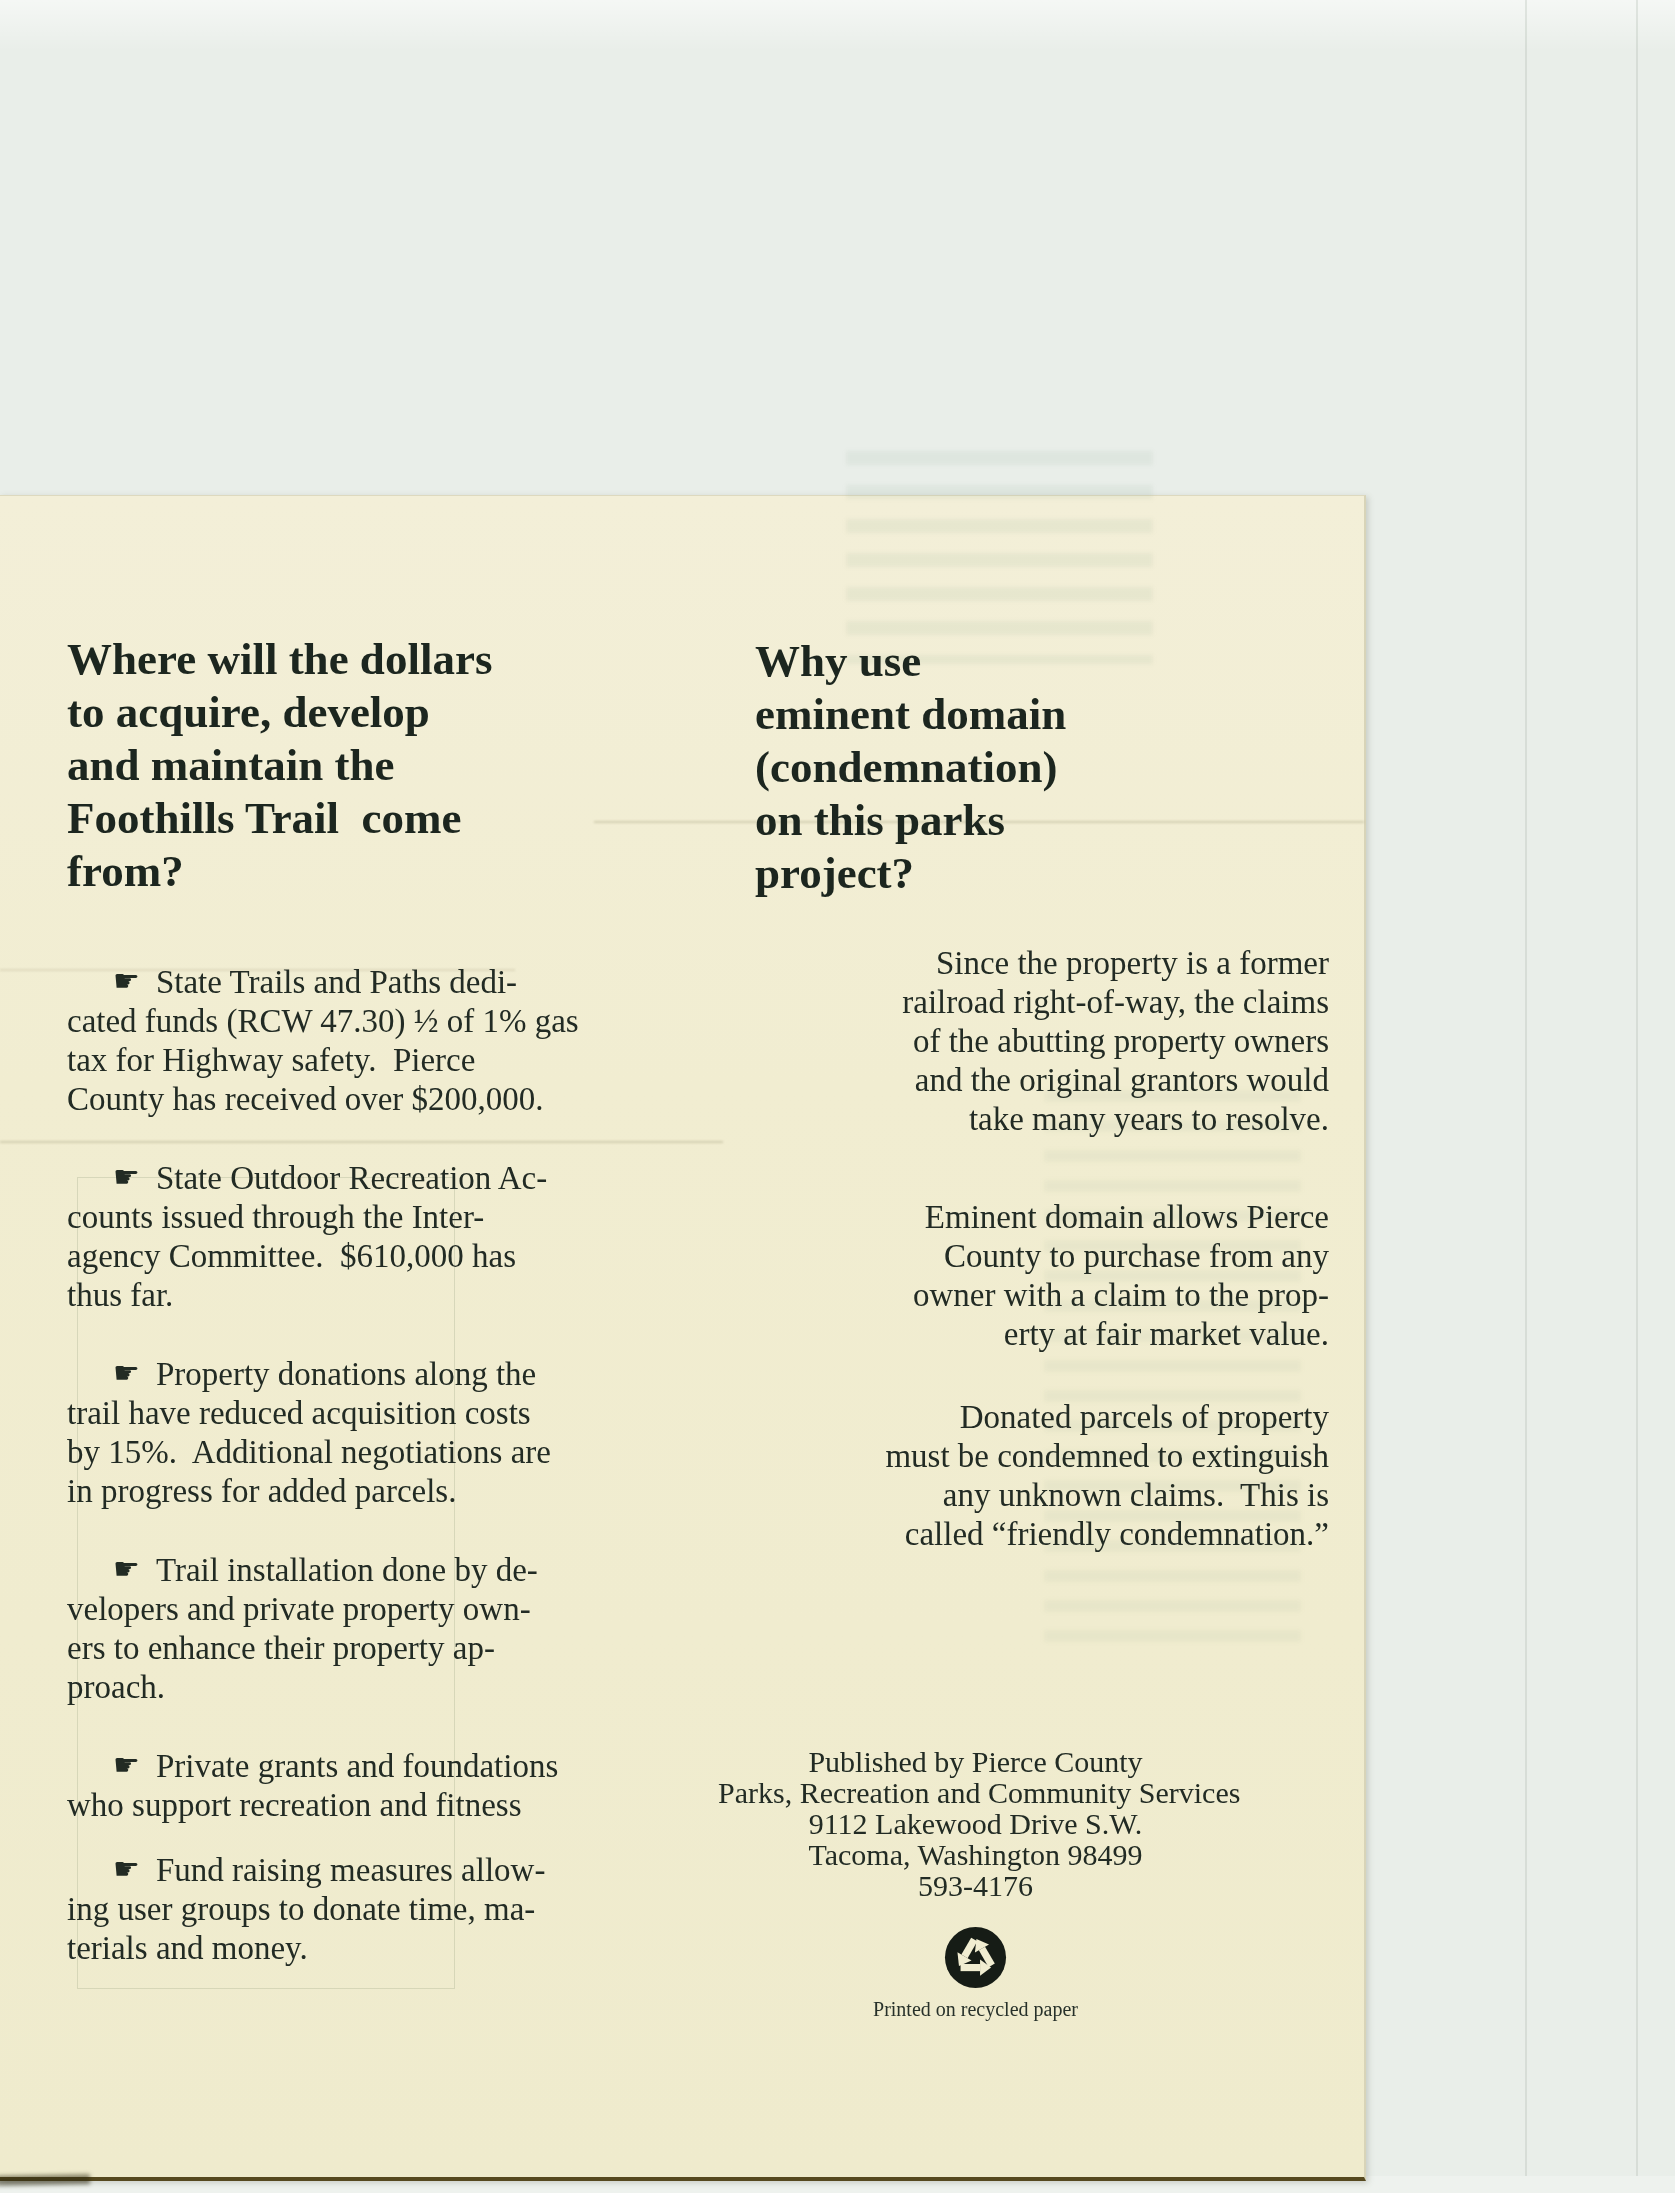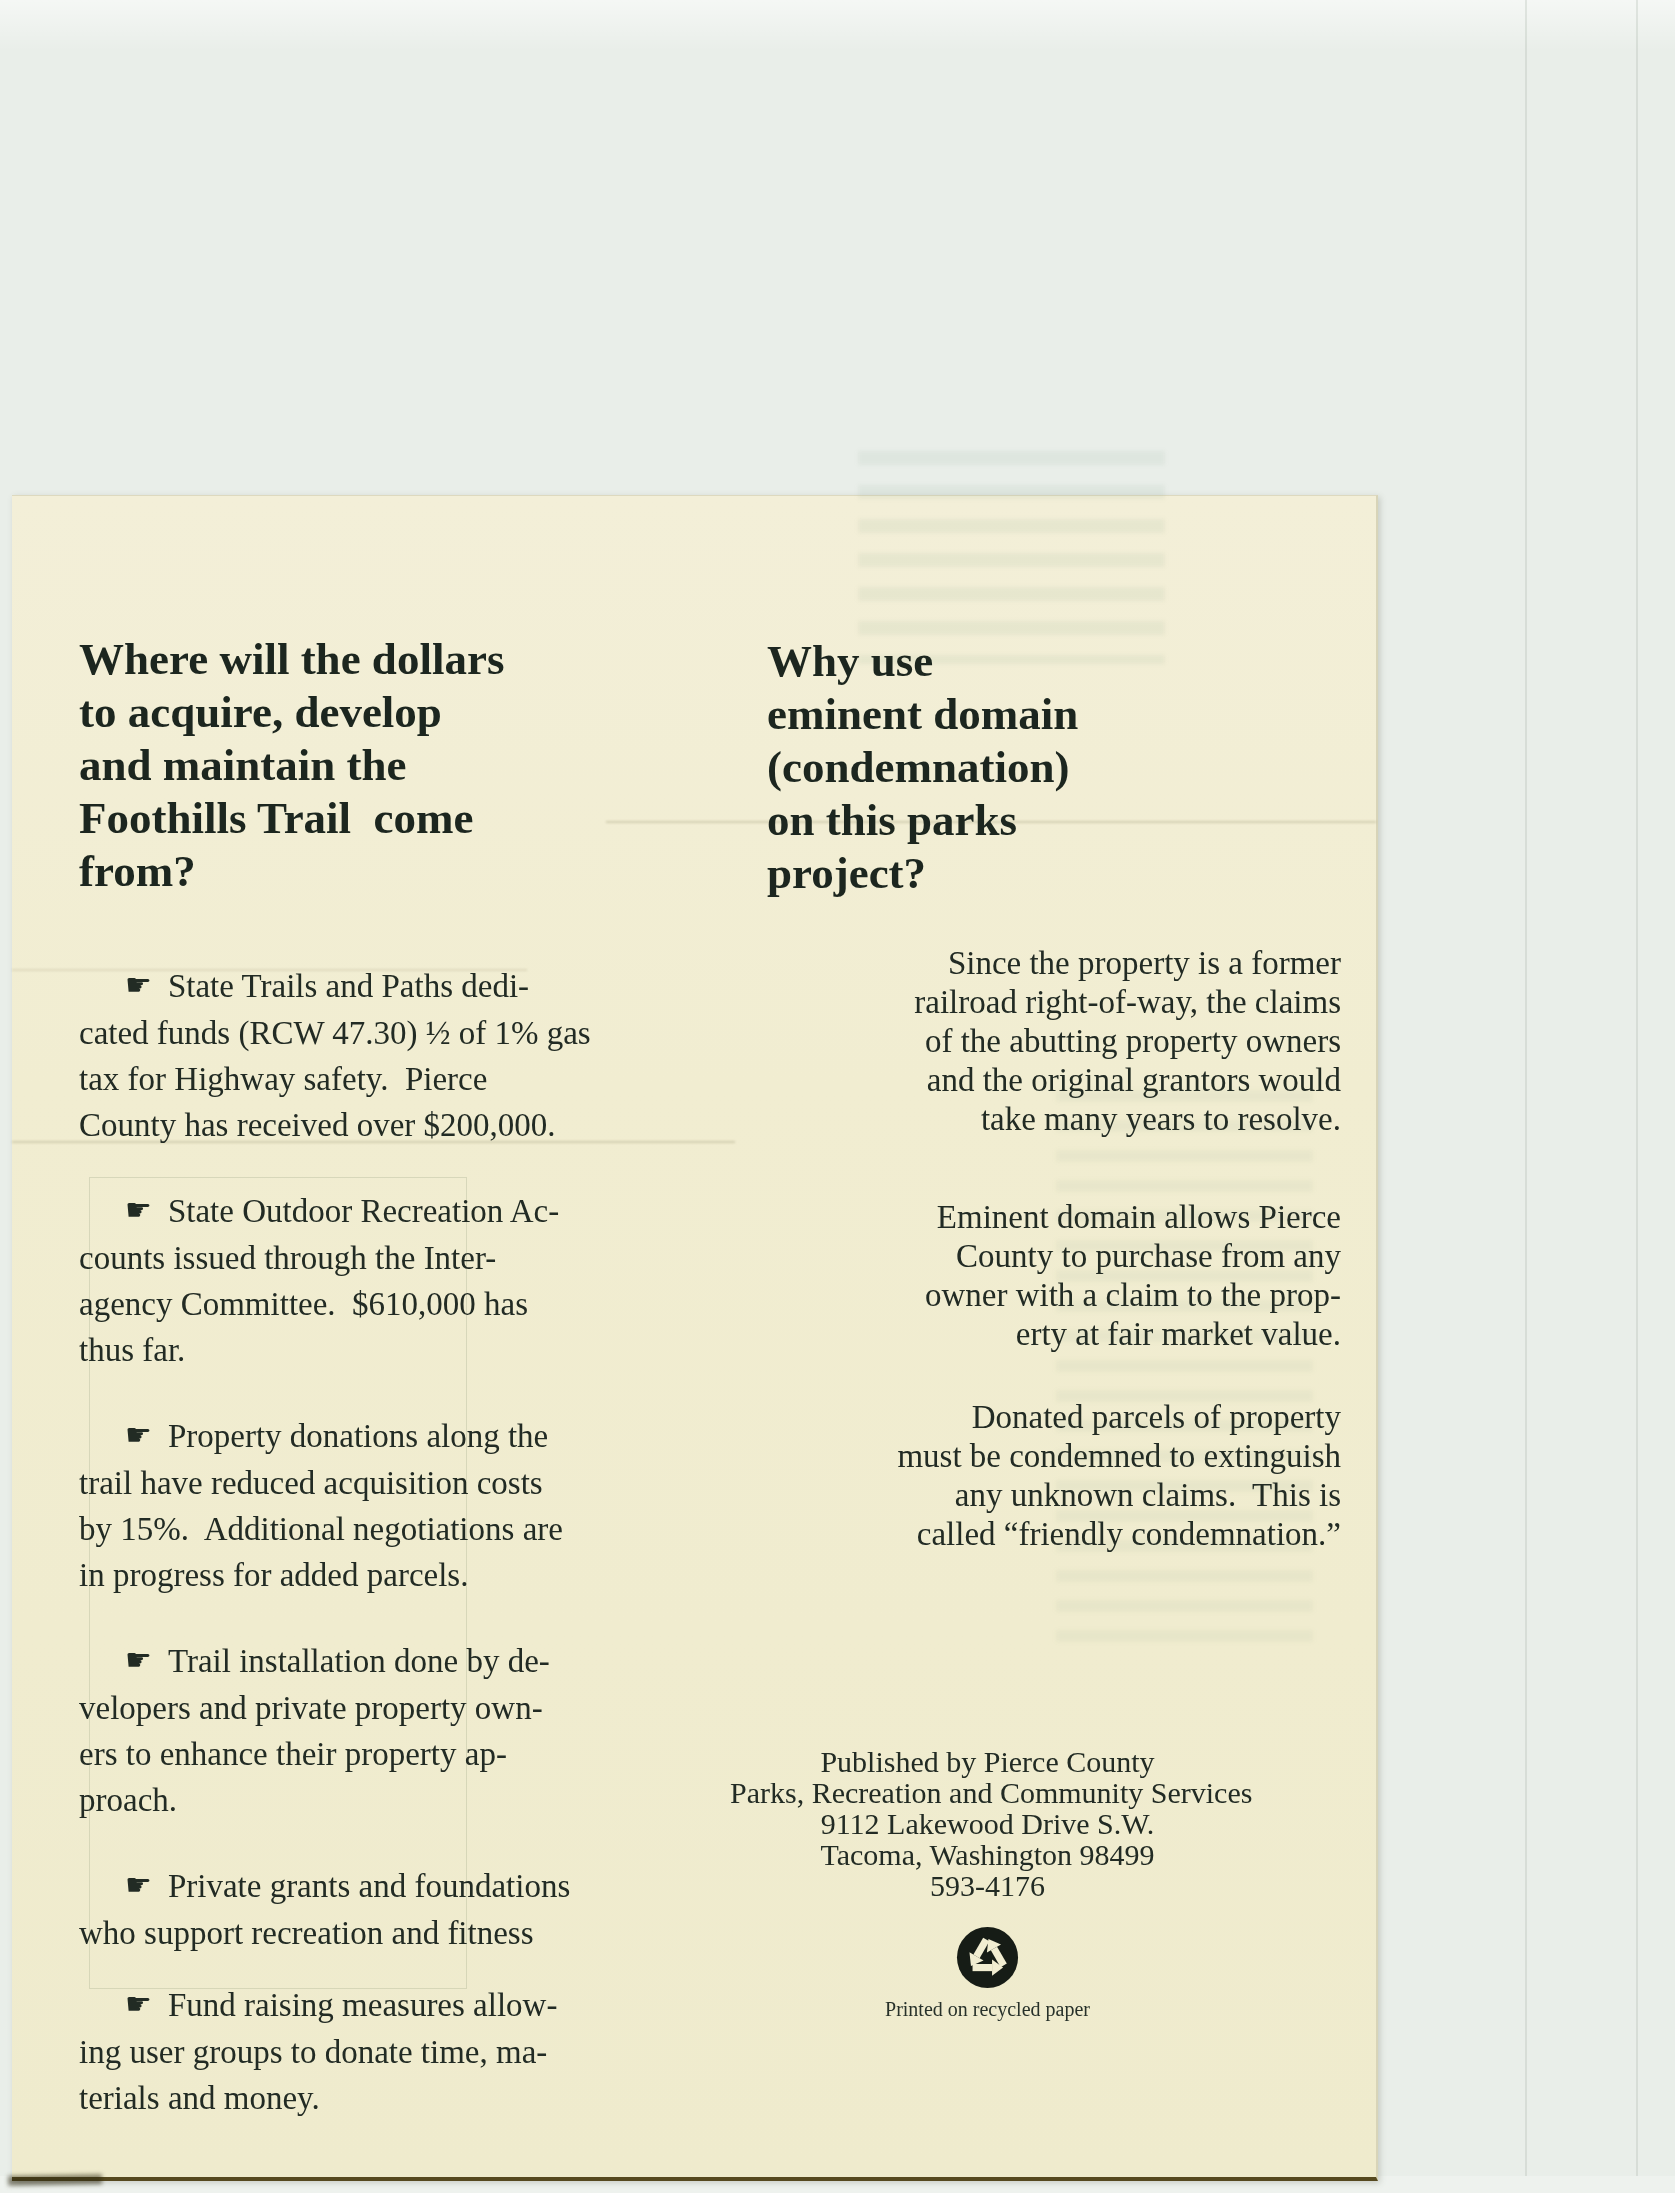"Where will the dollars" .paper { left: 12px -> 0 }
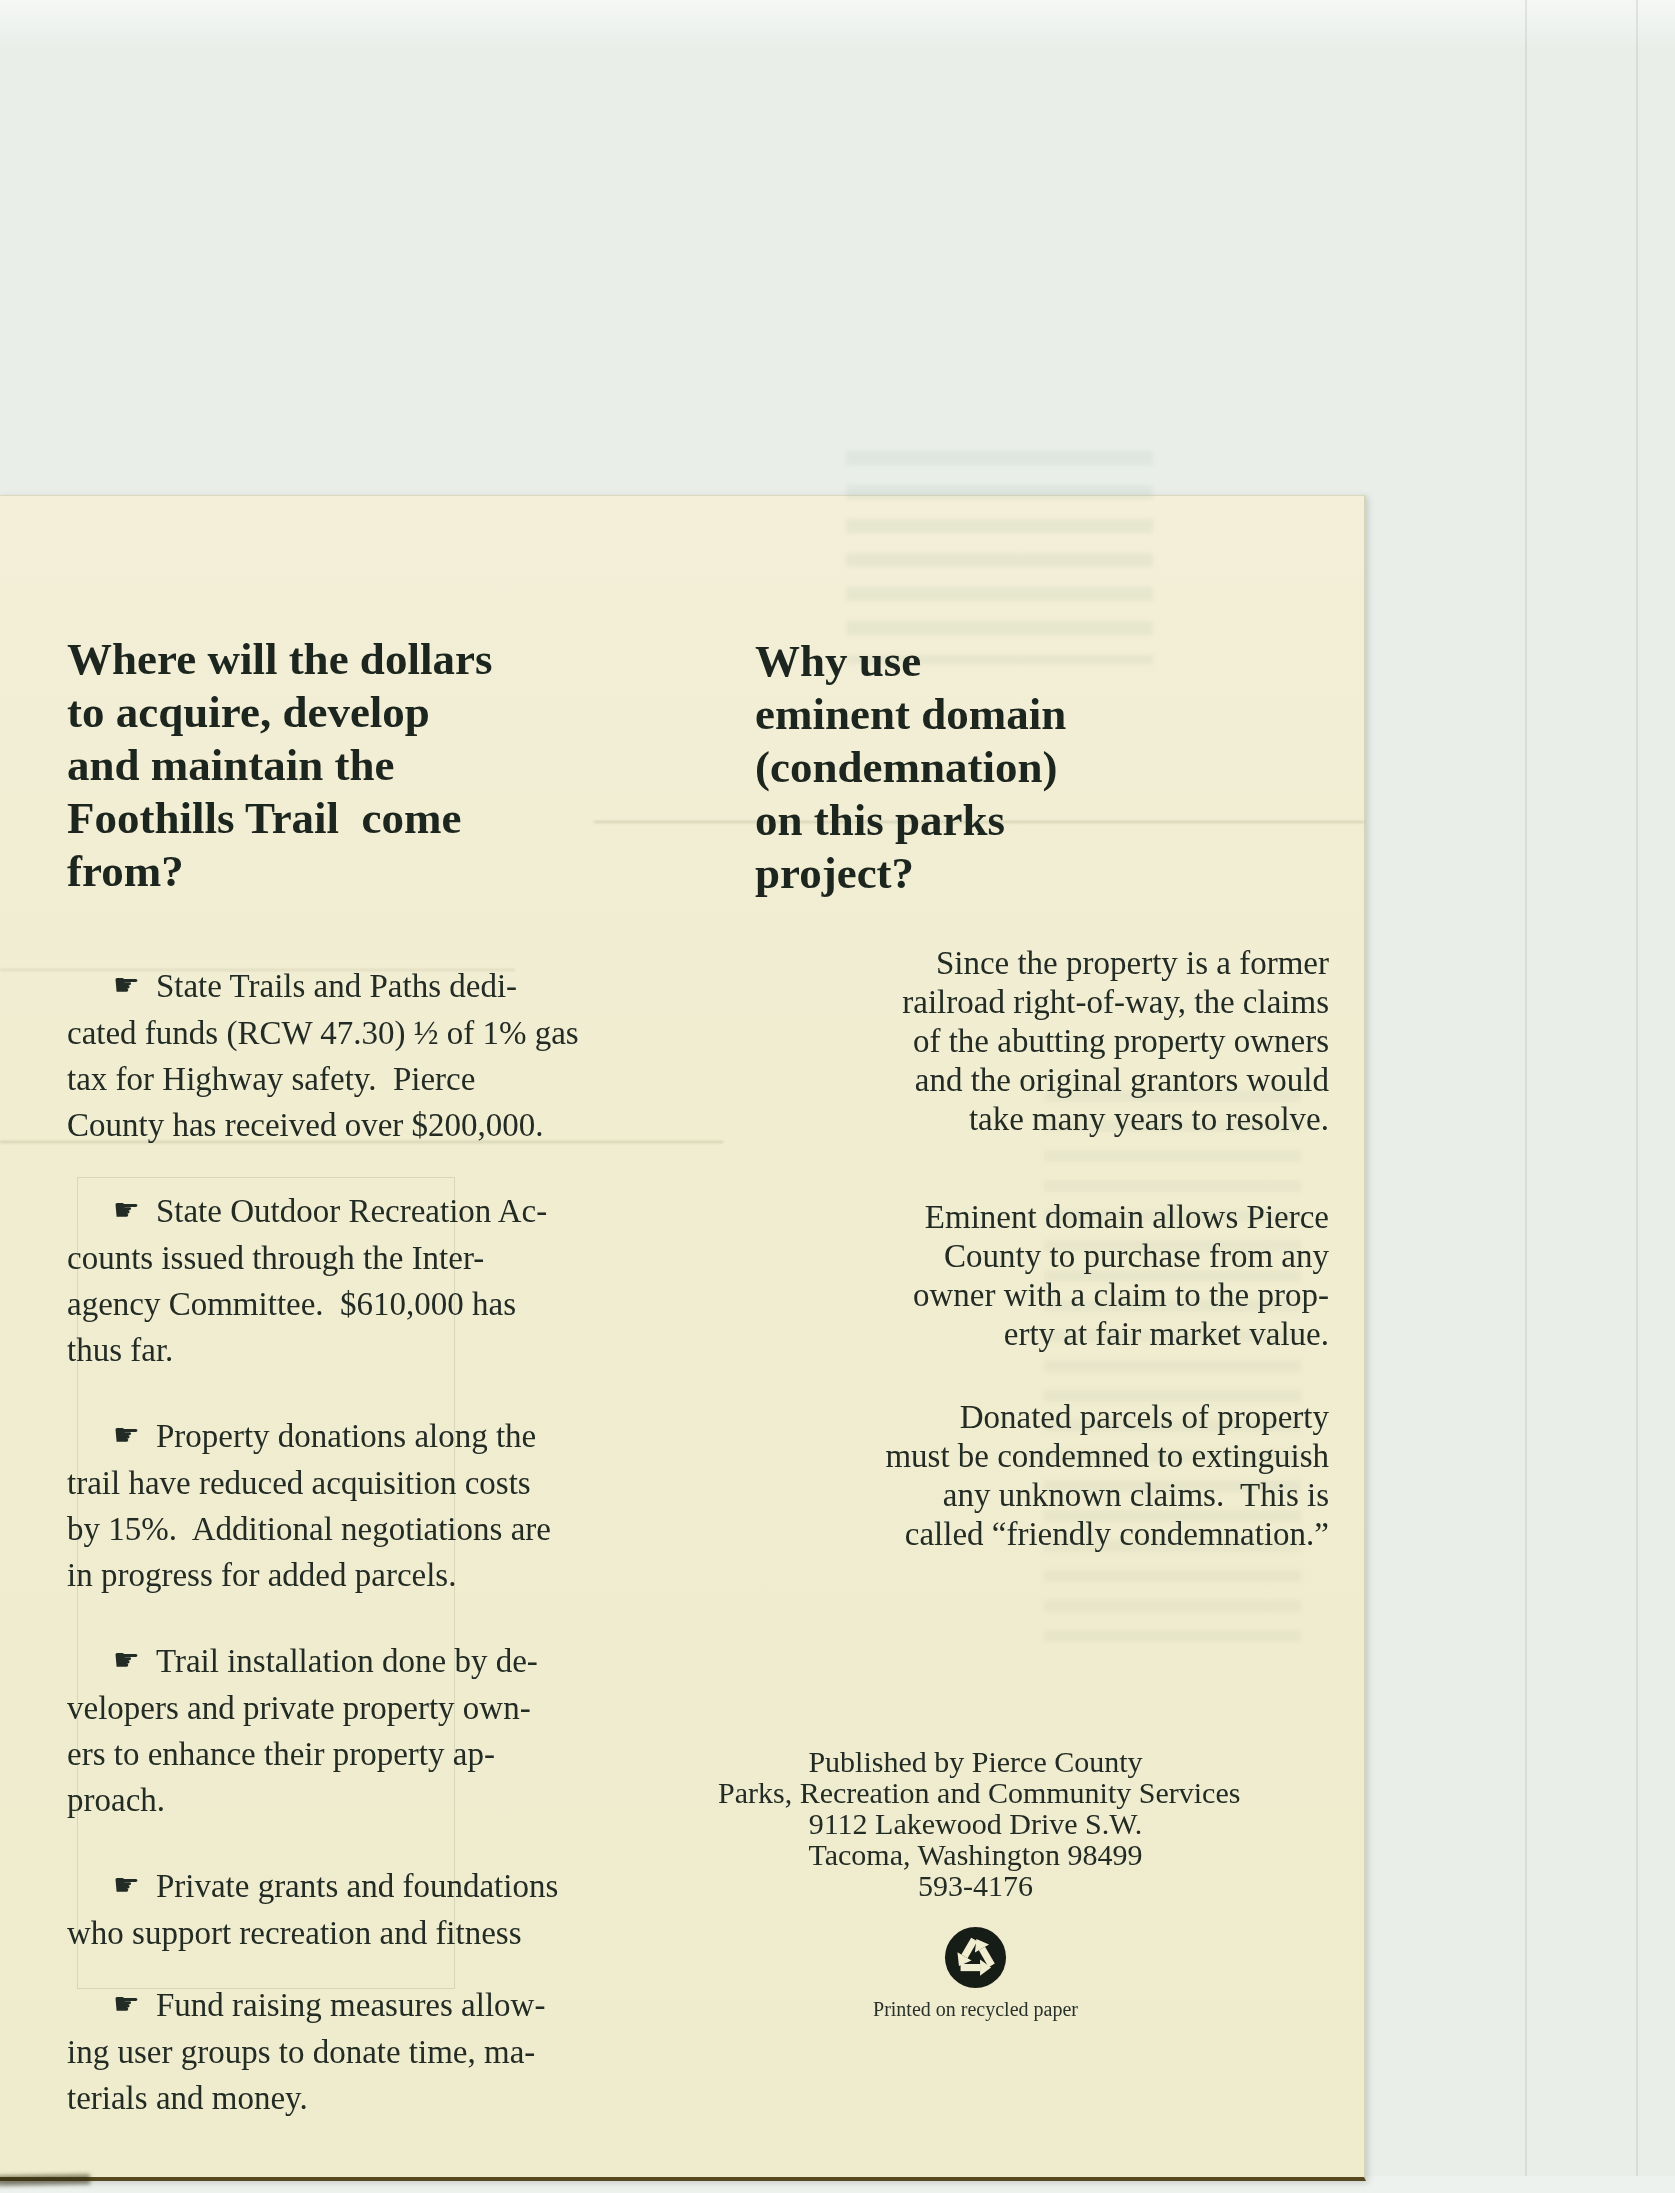"☛ State Trails and Paths" .bullet { line-height: 46px -> 39px }
